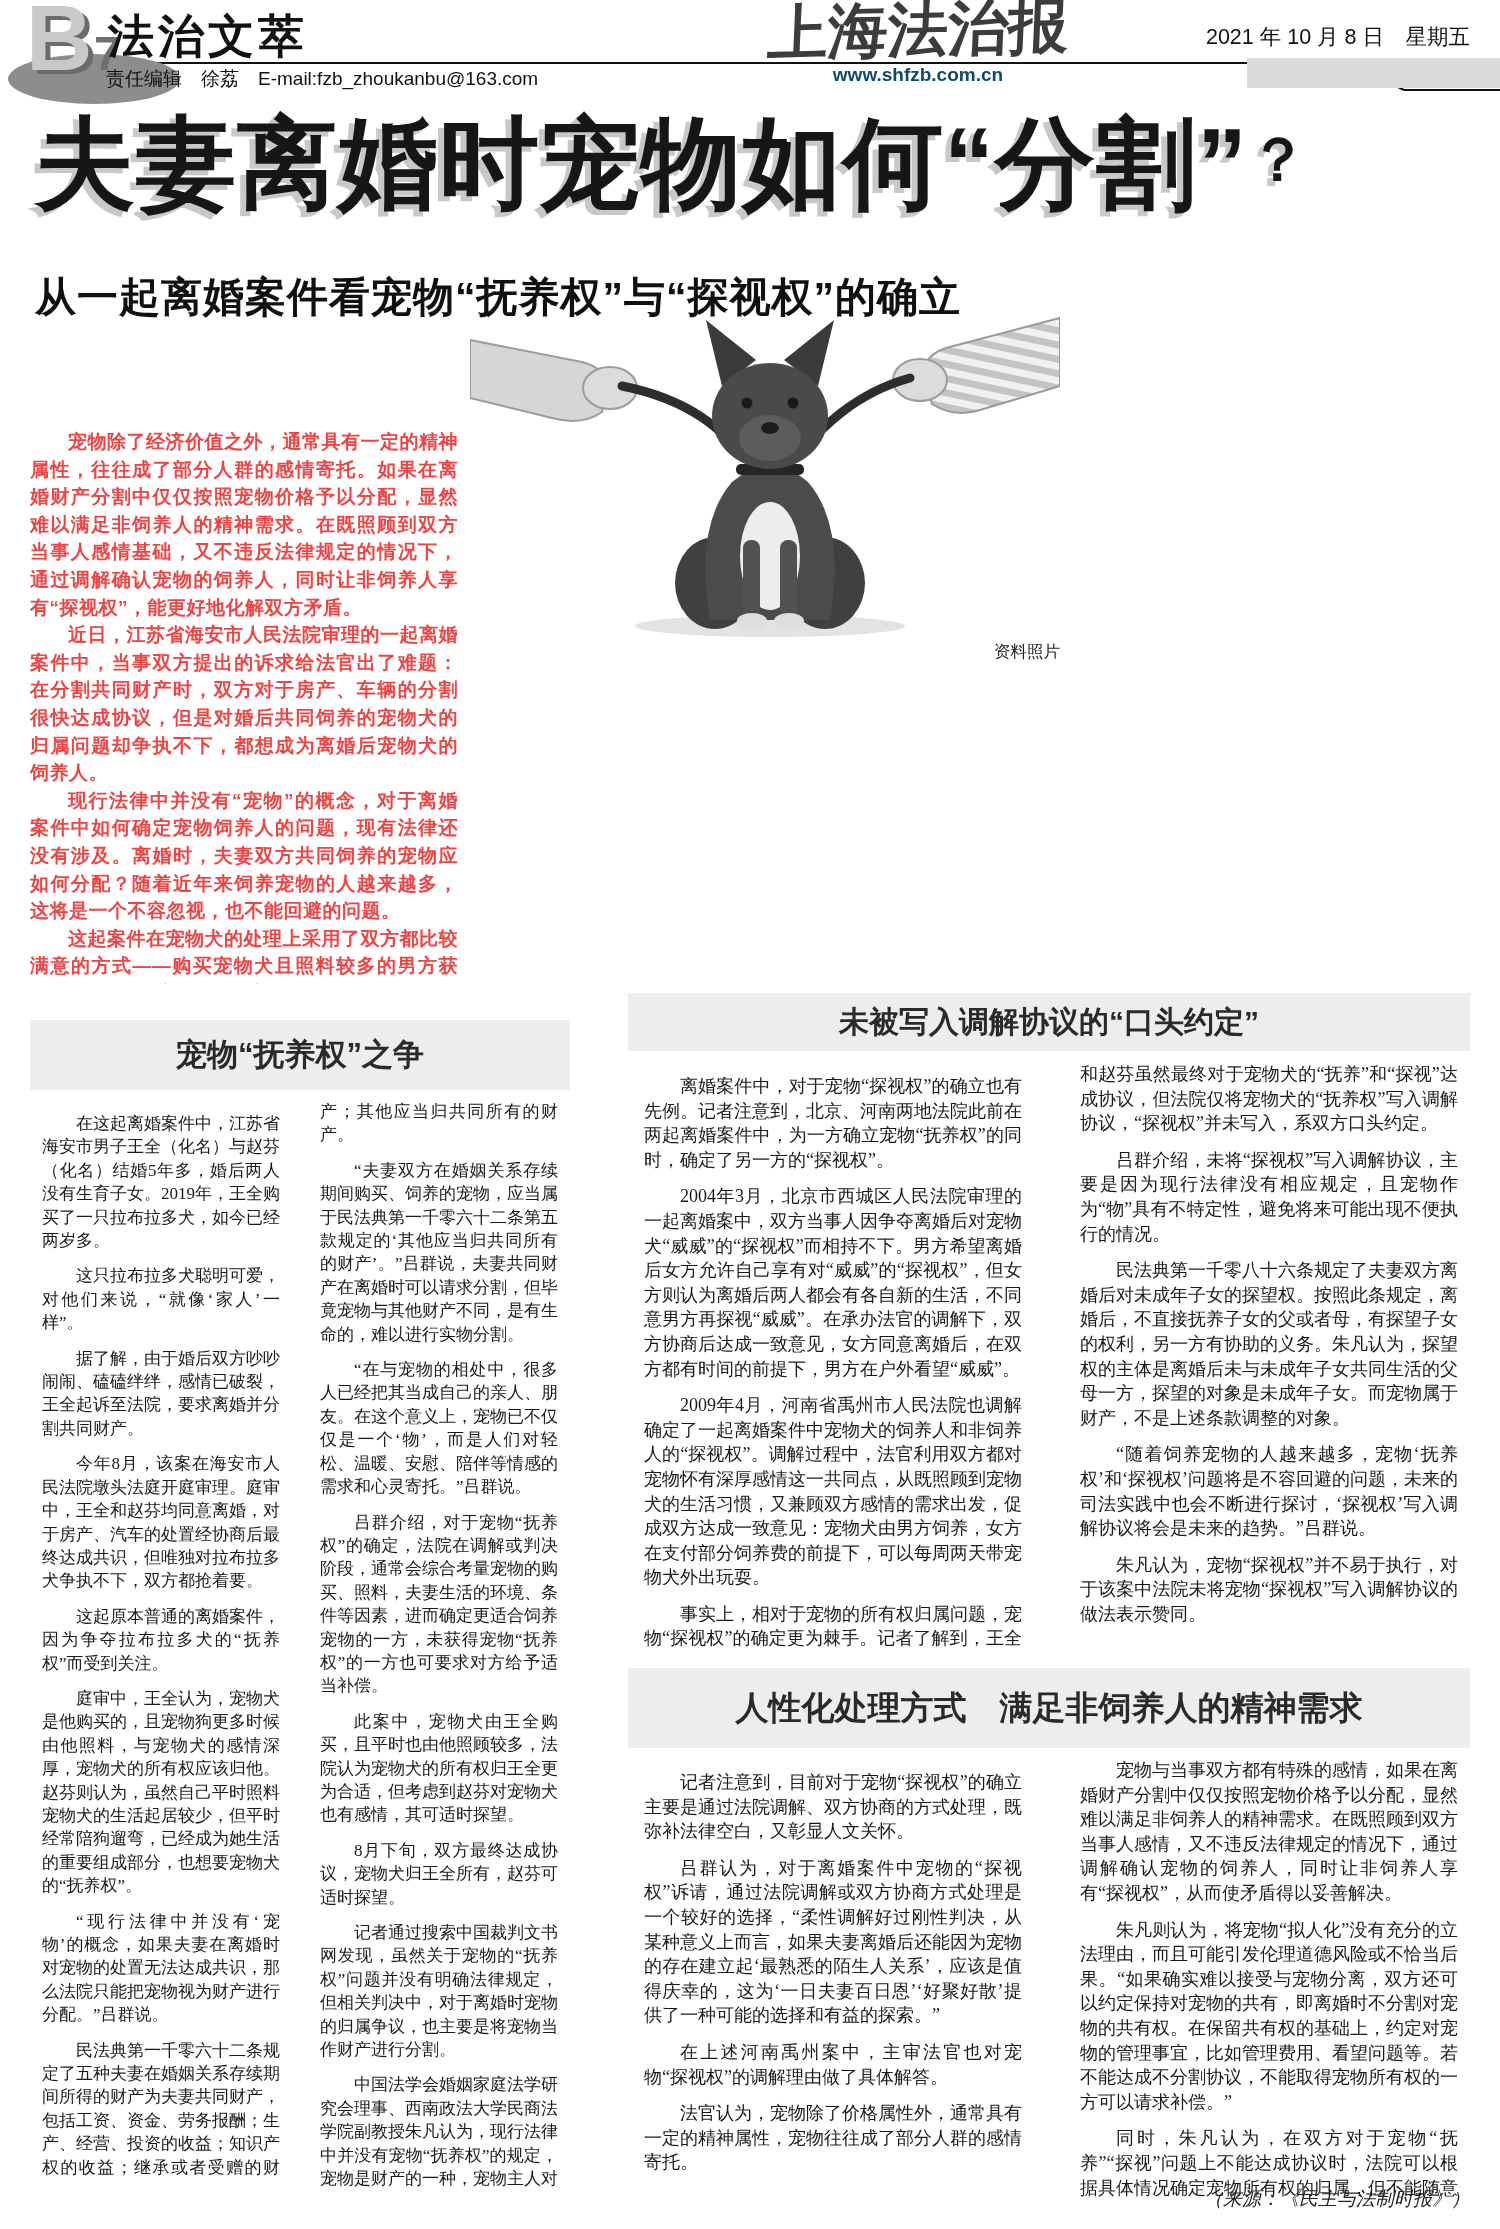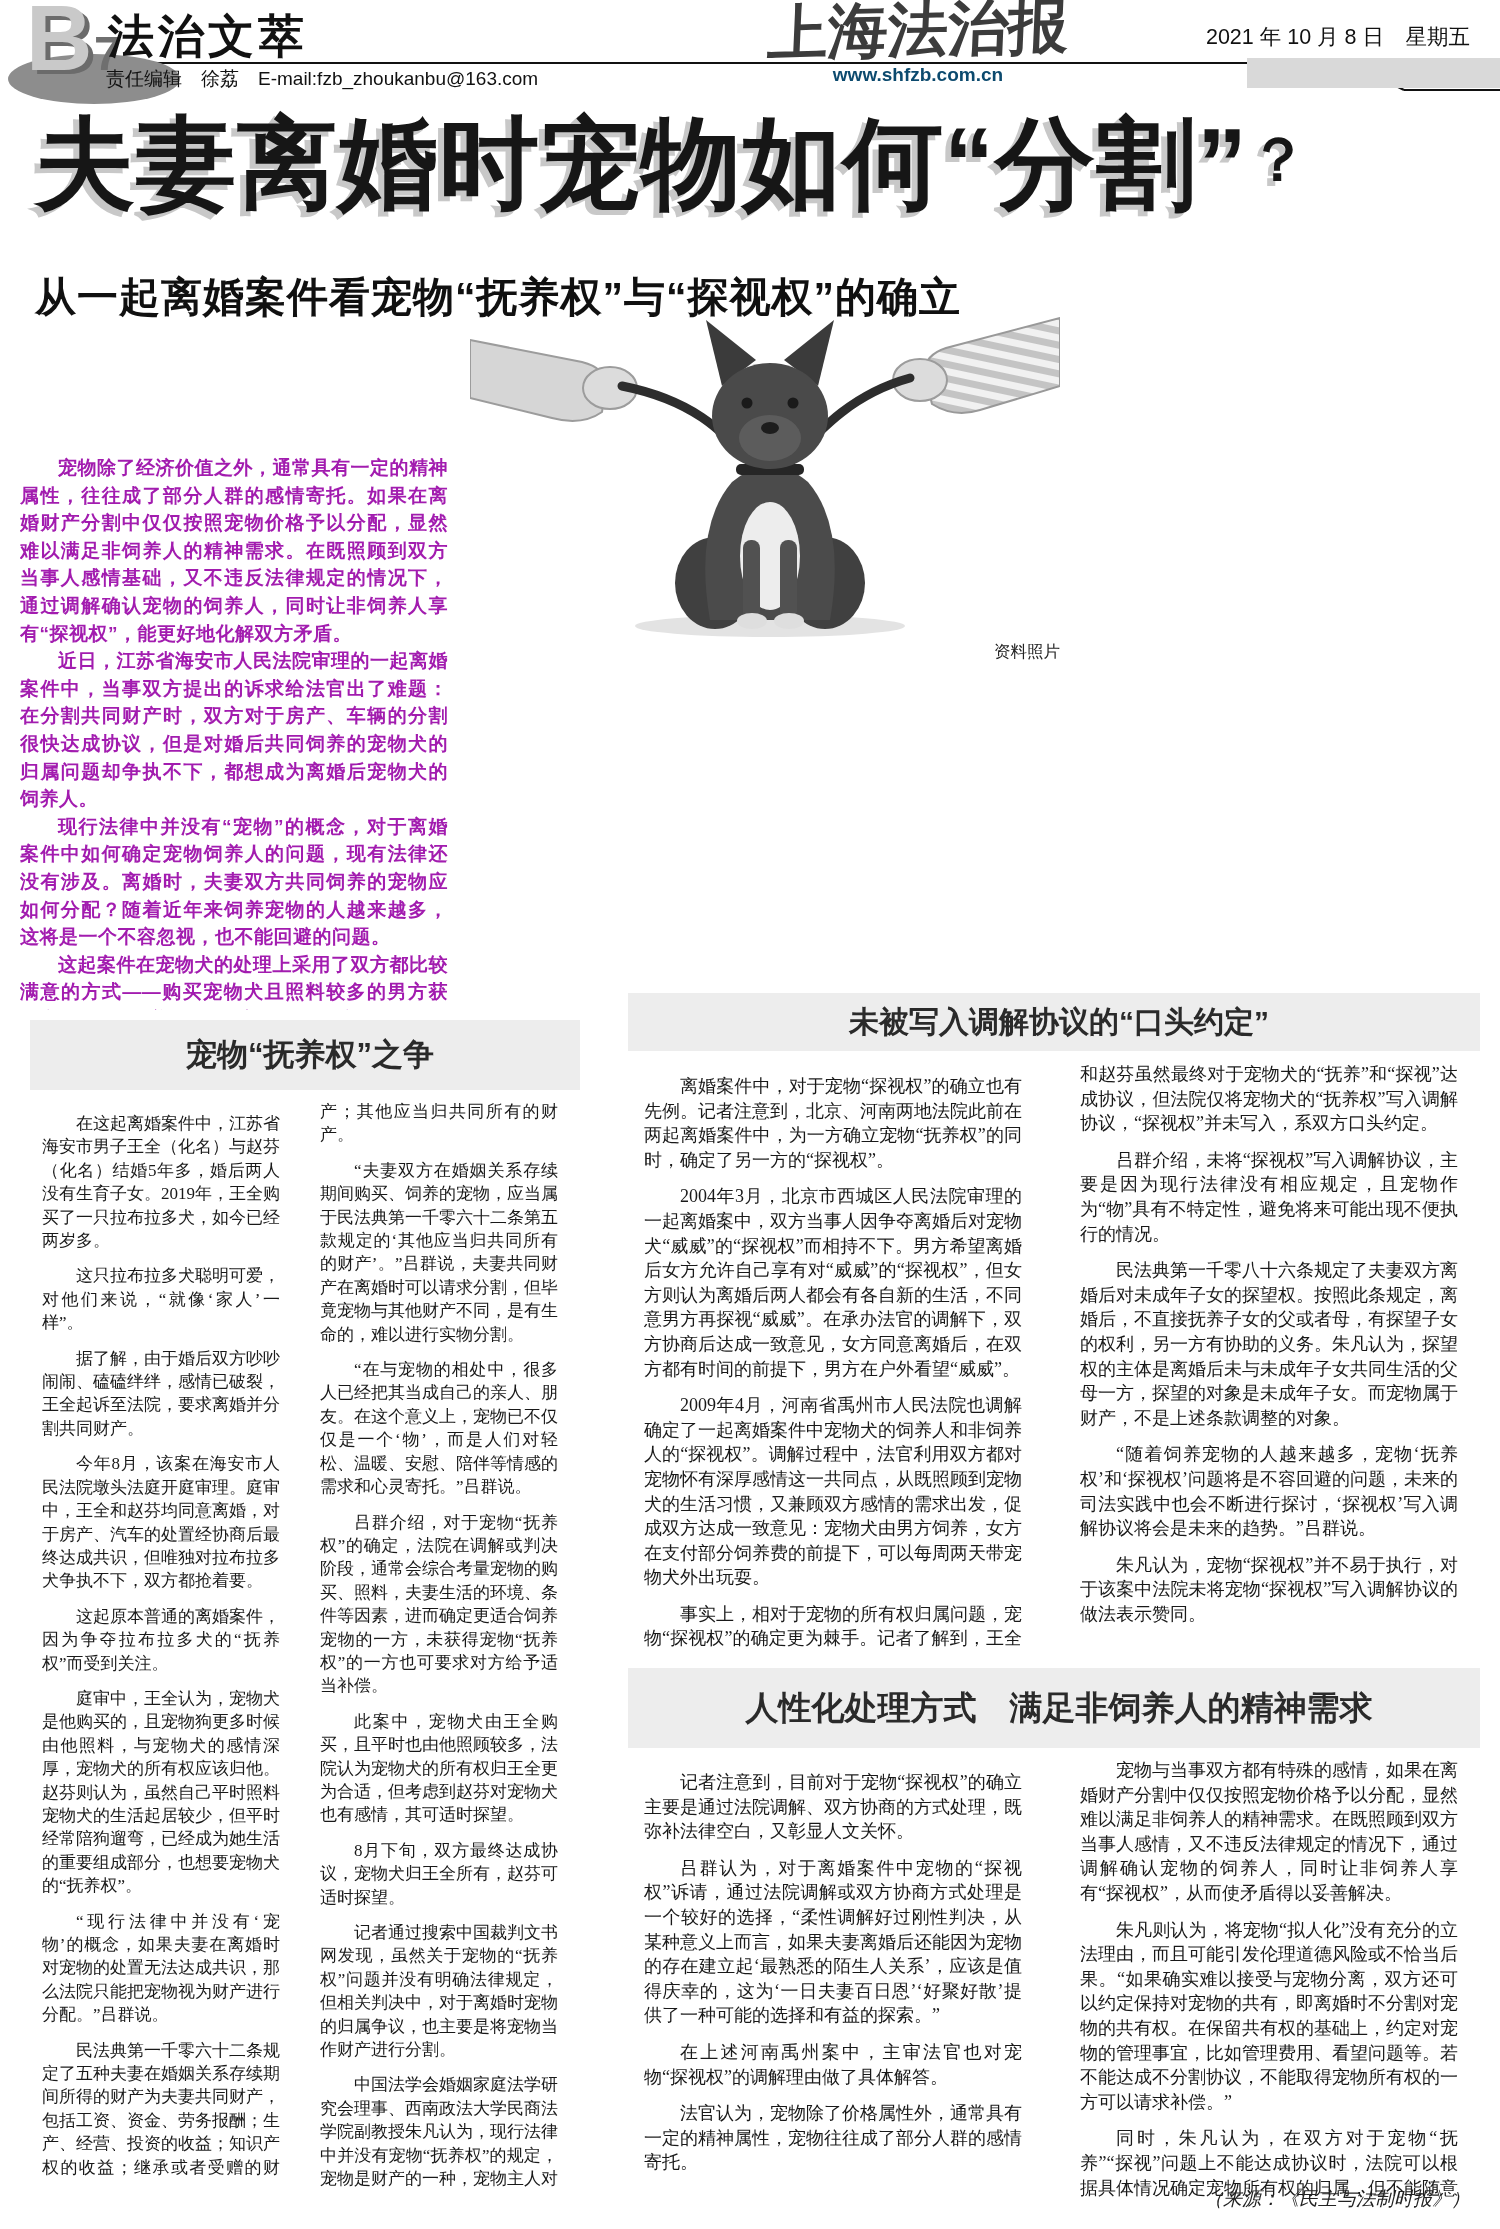"宠物除了经济价值之外，通常具有一定的精神属性，往往成了部分人群的感情寄托。如果在" .intro-col { color: #a21caf -> #ef4444; left: 20px -> 30px; margin-top: 26px -> none }
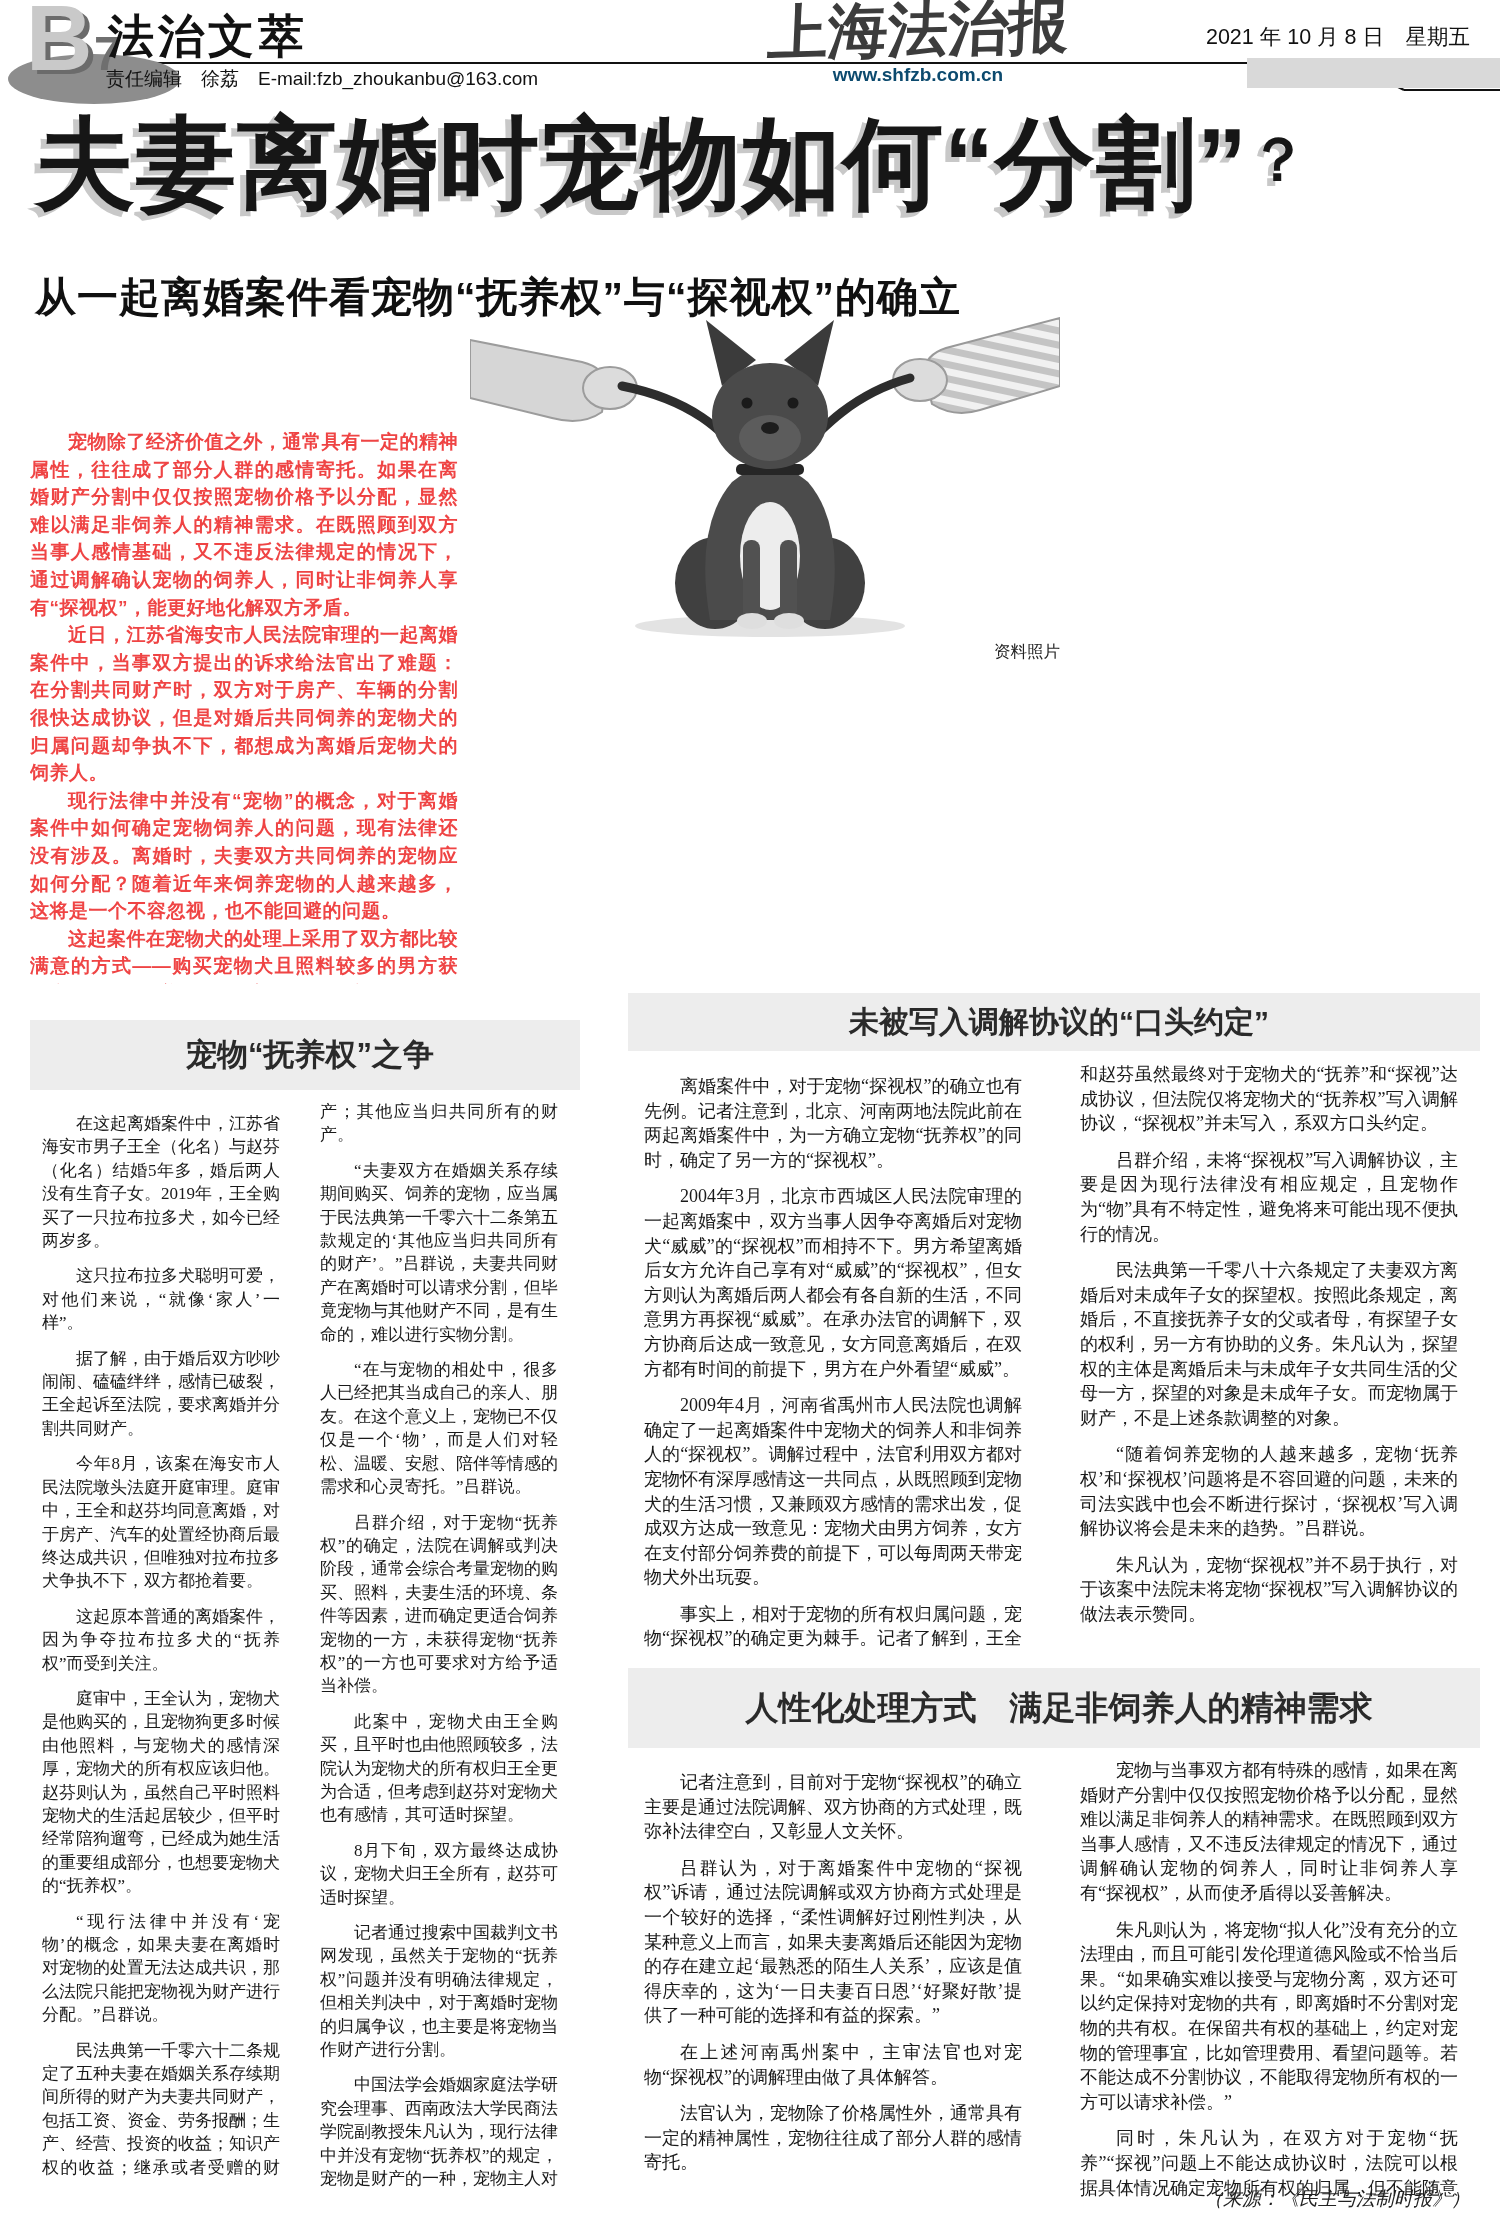"未被写入调解协议的“口头约定”" .band { padding-left: 10px -> none }
